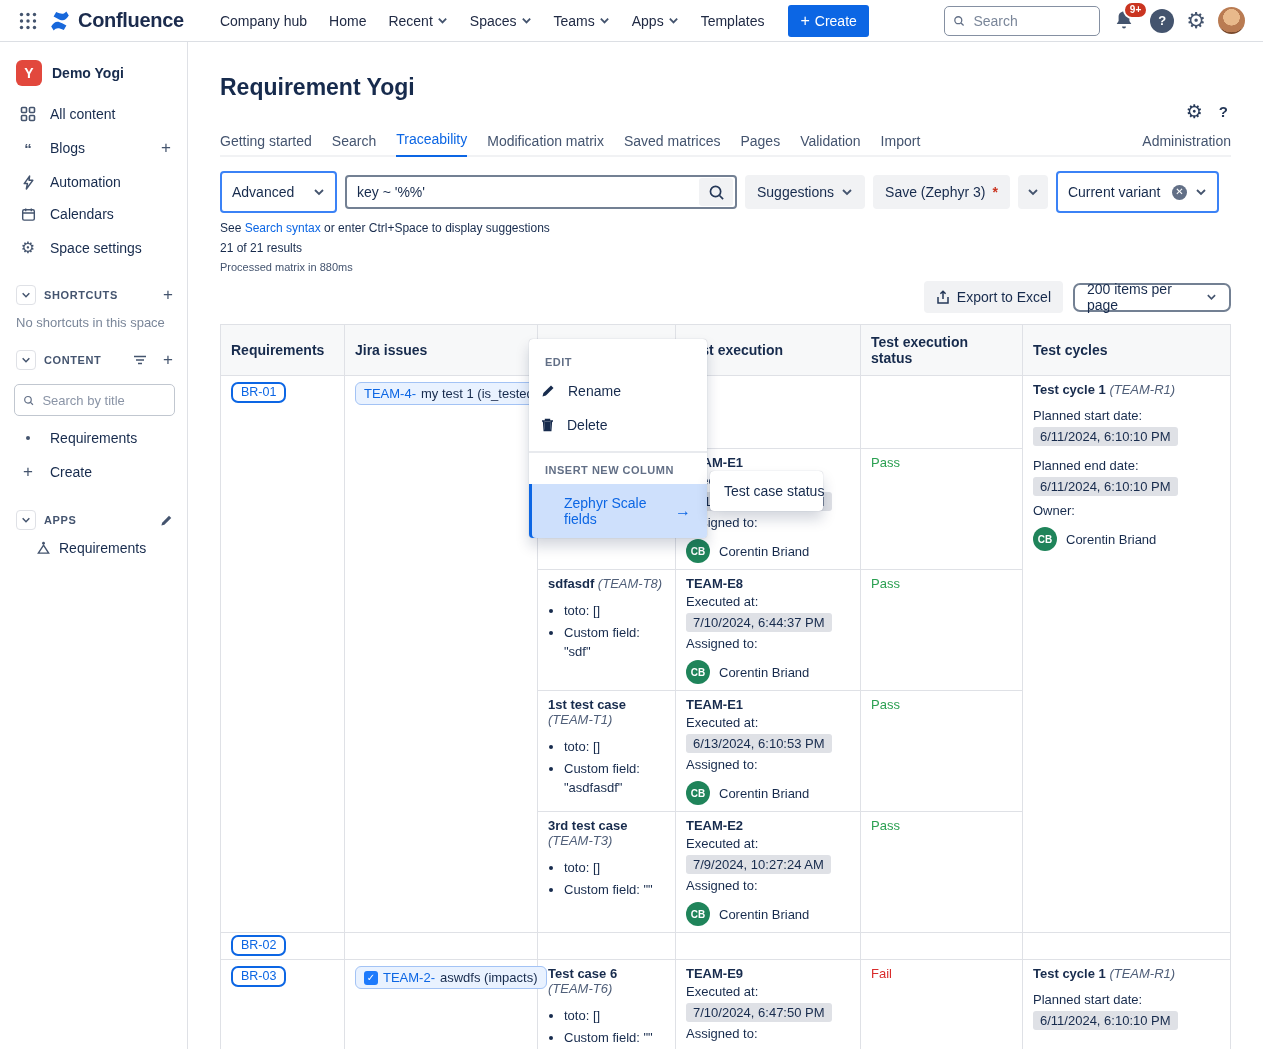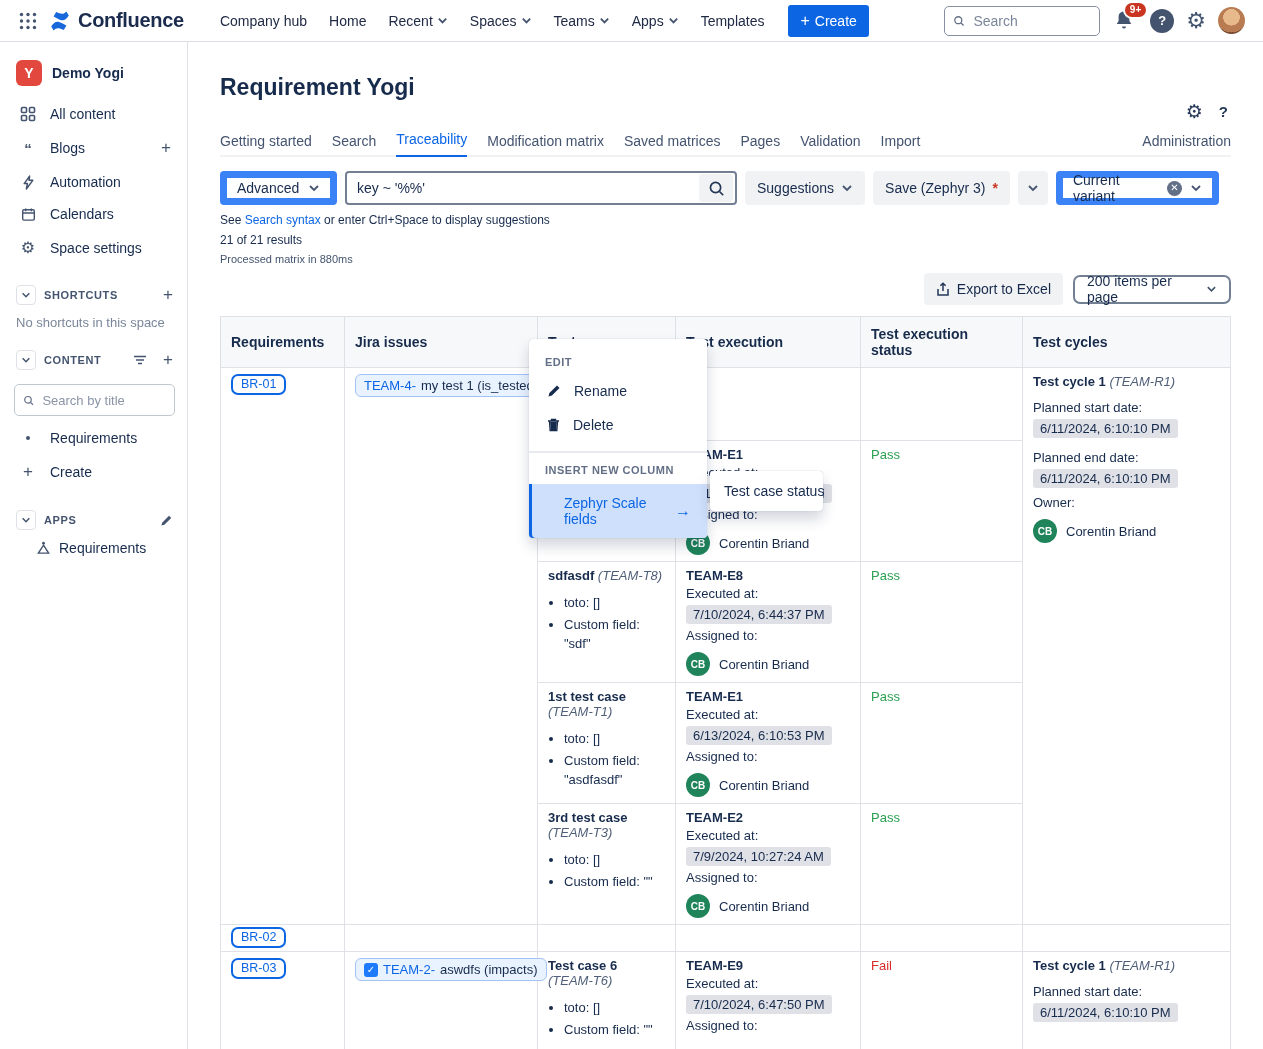"Advanced" .sel { border: 7px solid #3b82f6 -> 2px solid #3b82f6; height: 34px -> 42px }
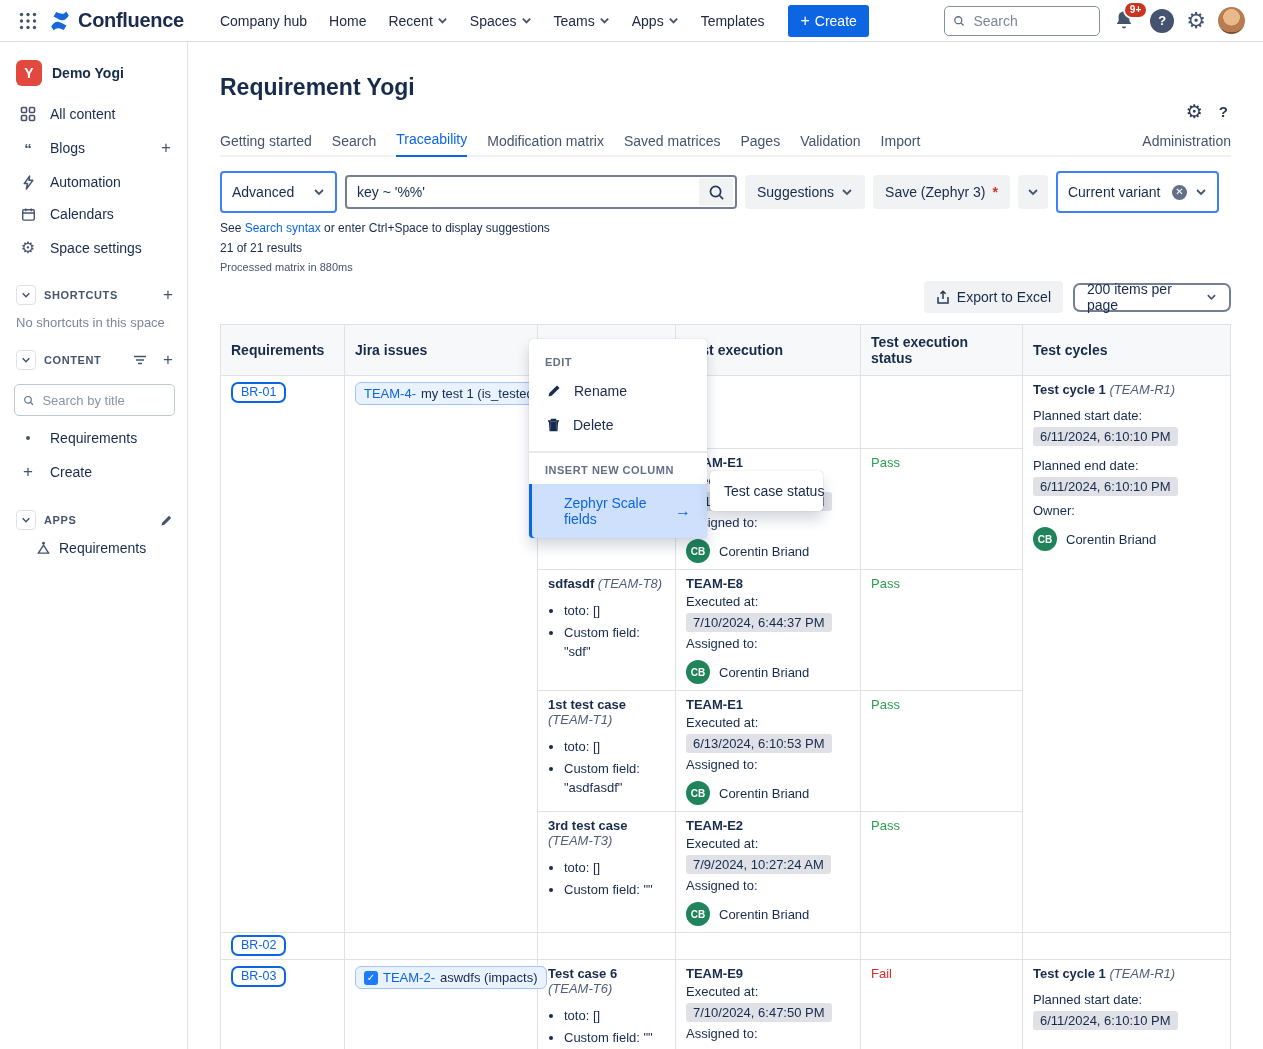"Rename" .menu-item { padding: 9px 18px -> 9px 12px }
